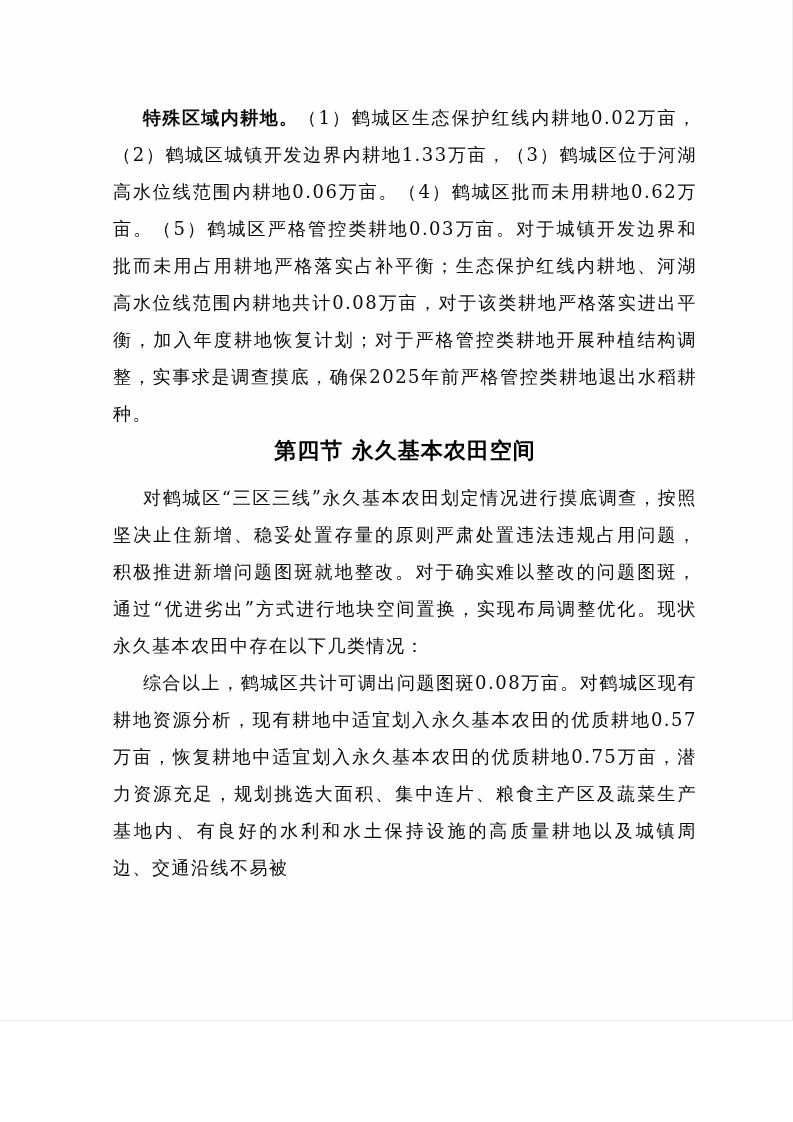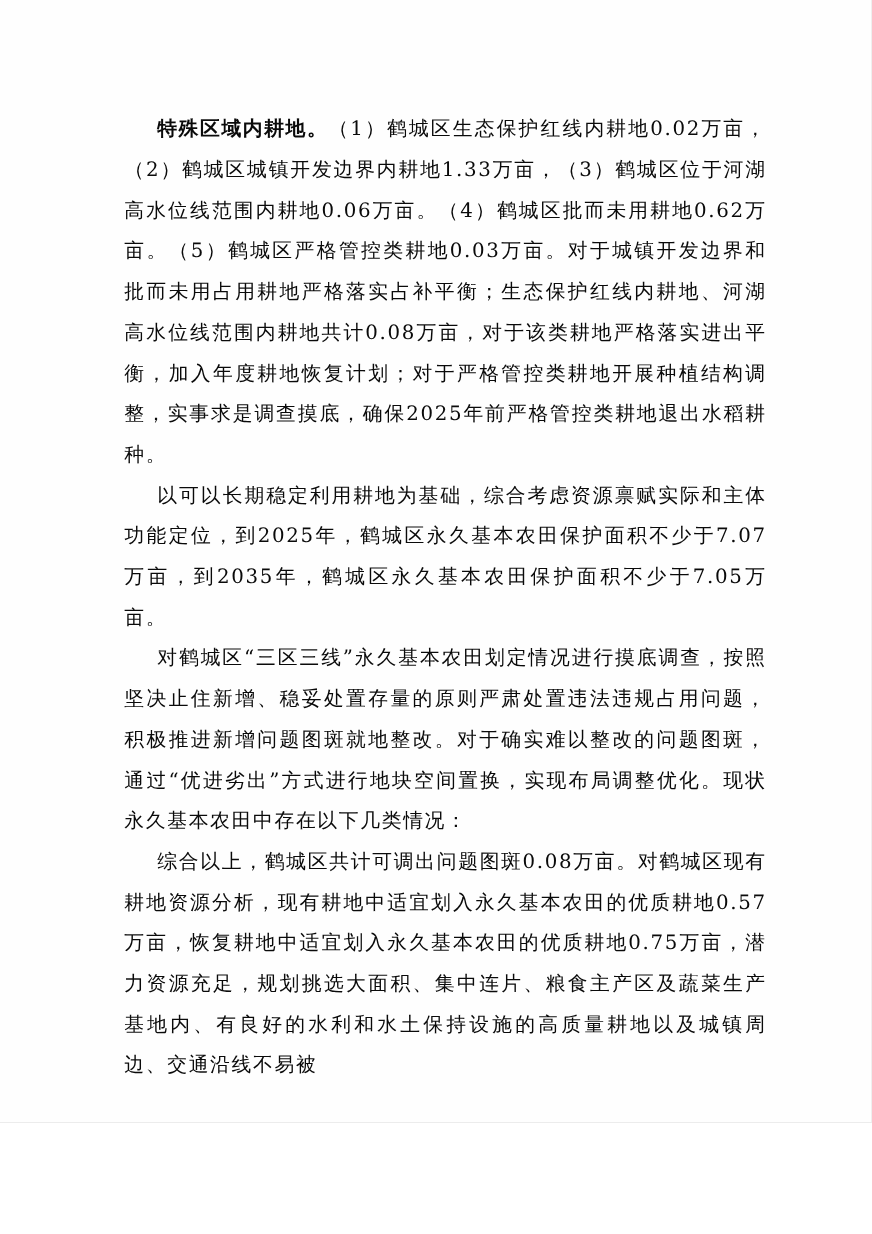"第四节 永久基本农田空间" h2.section-heading { html: none -> <h2>第四节 永久基本农田空间</h2> }
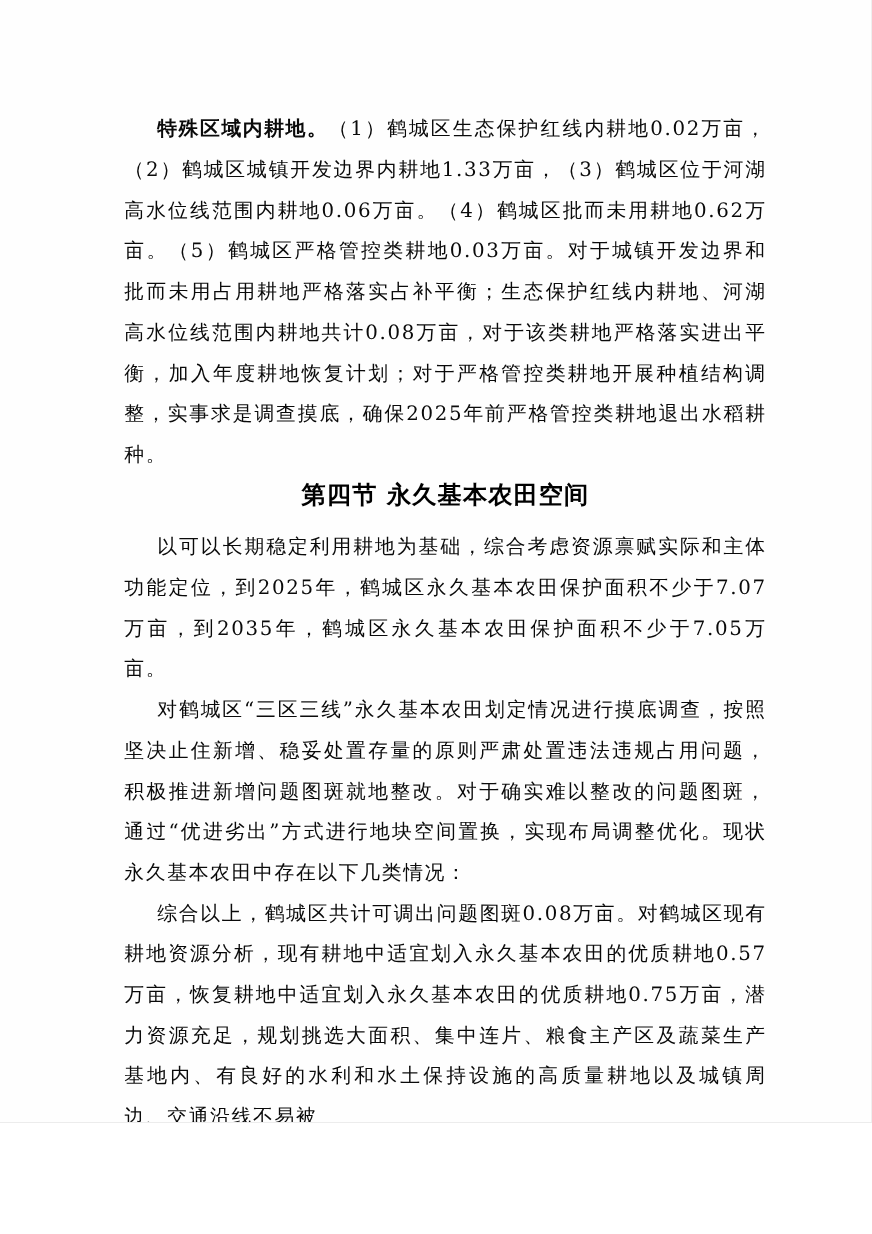"以可以长期稳定利用耕地为基础，综合考虑资源禀赋实际和主体功能定位，到2025年，" p.body-para { html: <p>以可以长期稳定利用耕地为基础，综合考虑资源禀赋实际和主体功能定位，到2025年，鹤城区永久基本农田保护面积不少于7.07万亩，到2035年，鹤城区永久基本农田保护面积不少于7.05万亩。</p> -> none }
